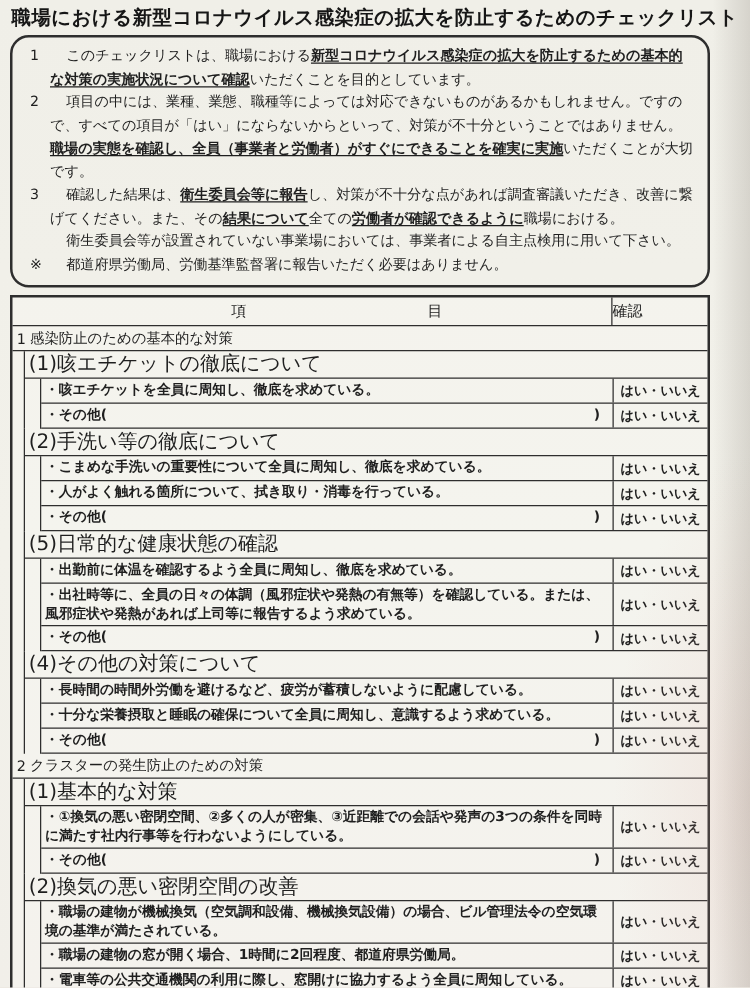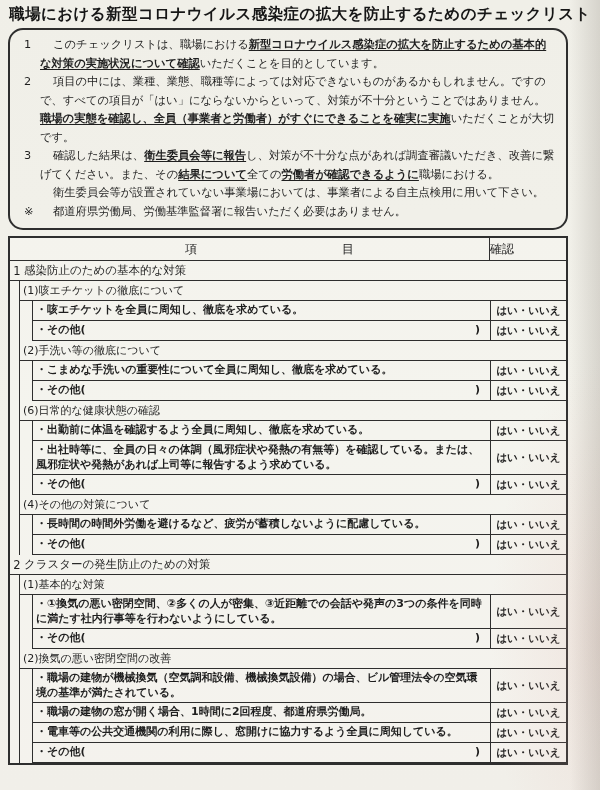"(1)咳エチケットの徹底について" .sub-row { font-size: 11px -> 16px }
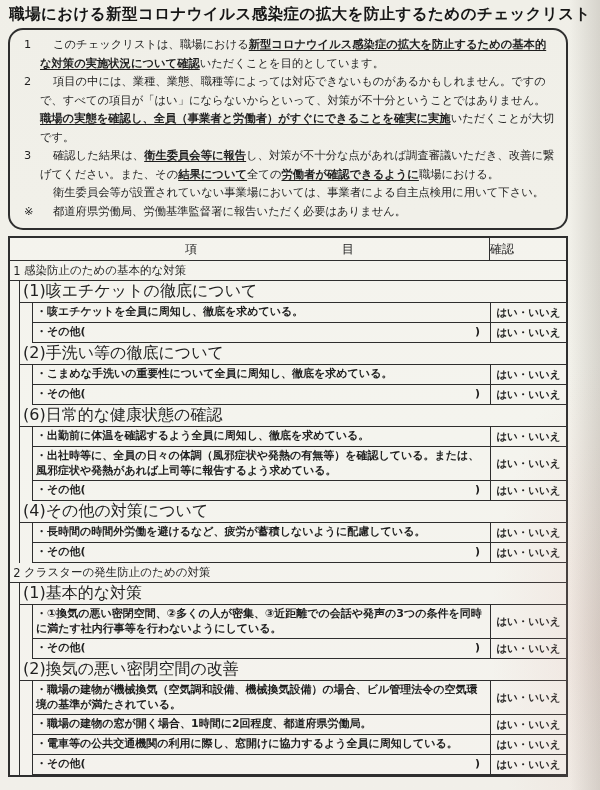"・人がよく触れる箇所について、拭き取り・消毒を行っている。" div.item-row { html: none -> <div> <div><span>・人がよく触れる箇所について、拭き取り・消毒を行っている。</span></div> <div> <span>はい・いいえ</span> </div> </div> }
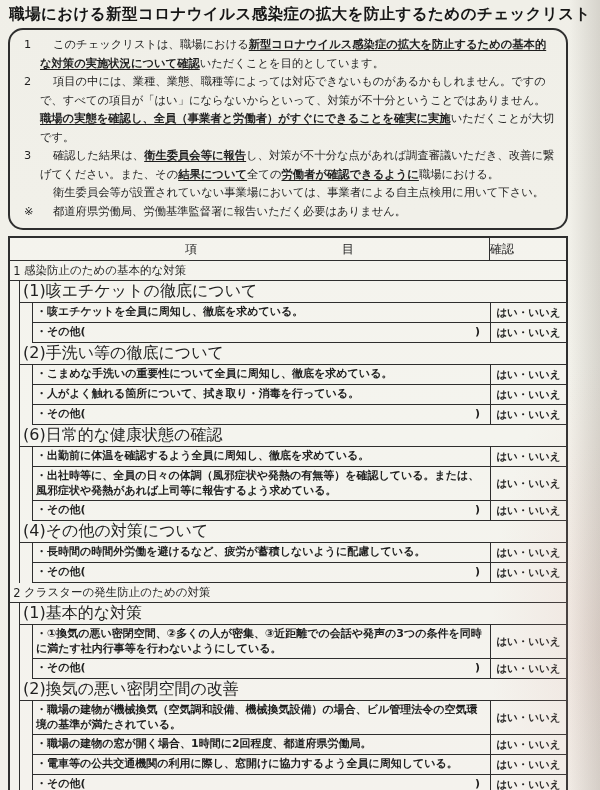"(6)日常的な健康状態の確認" span { text: 6 -> 5 }
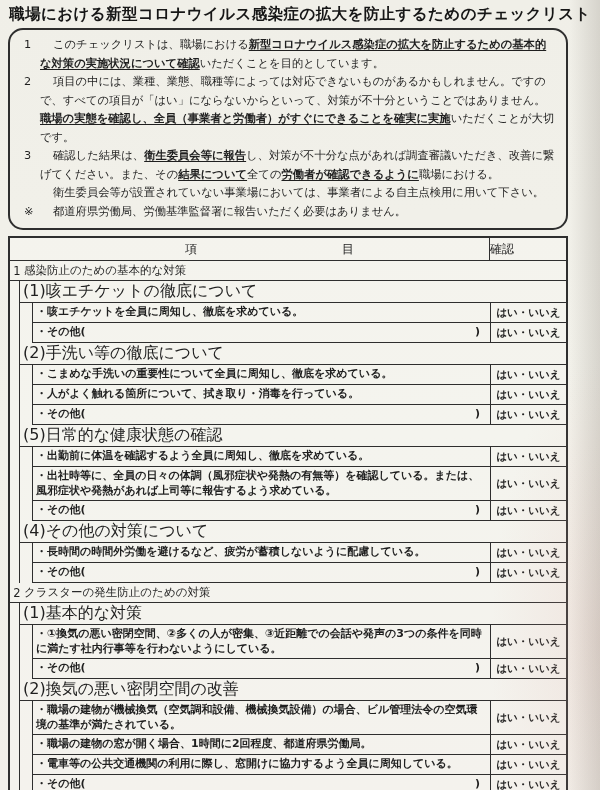"・十分な栄養摂取と睡眠の確保について全員に周知し、意識するよう求めている。" div.item-row { html: none -> <div> <div><span>・十分な栄養摂取と睡眠の確保について全員に周知し、意識するよう求めている。</span></div> <div> <span>はい・いいえ</span> </div> </div> }
